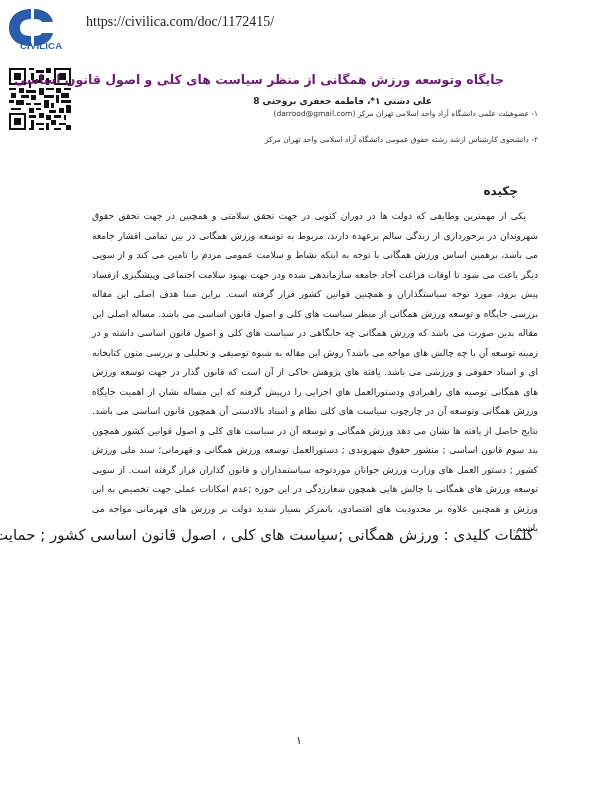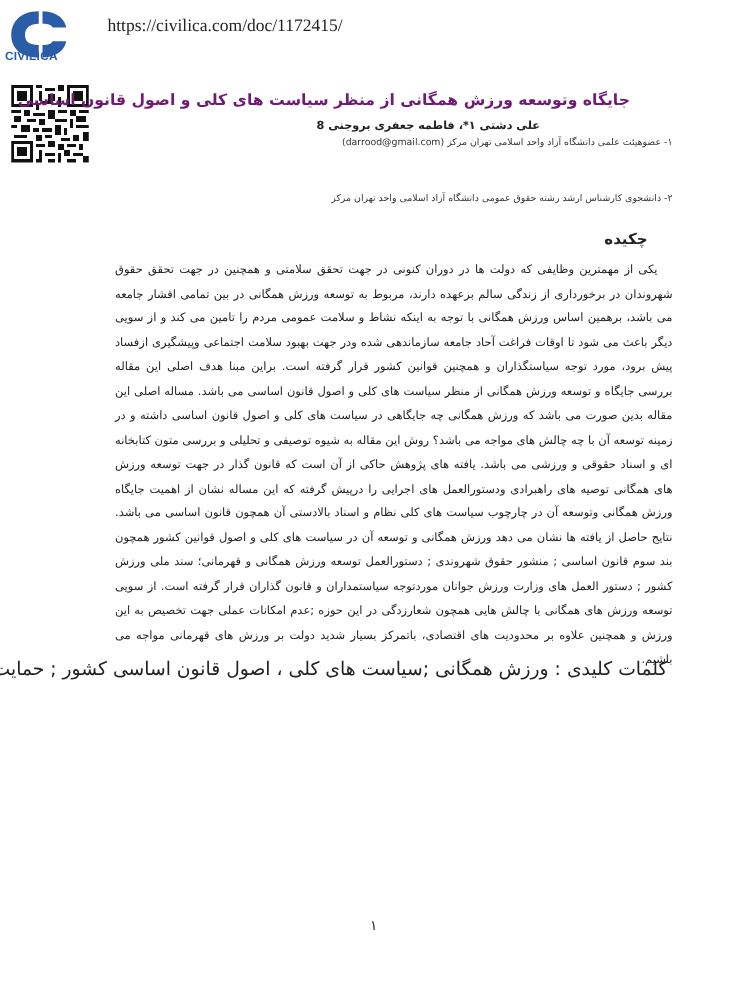"CIVILICA" .logo-text { left: 4px -> 20px }
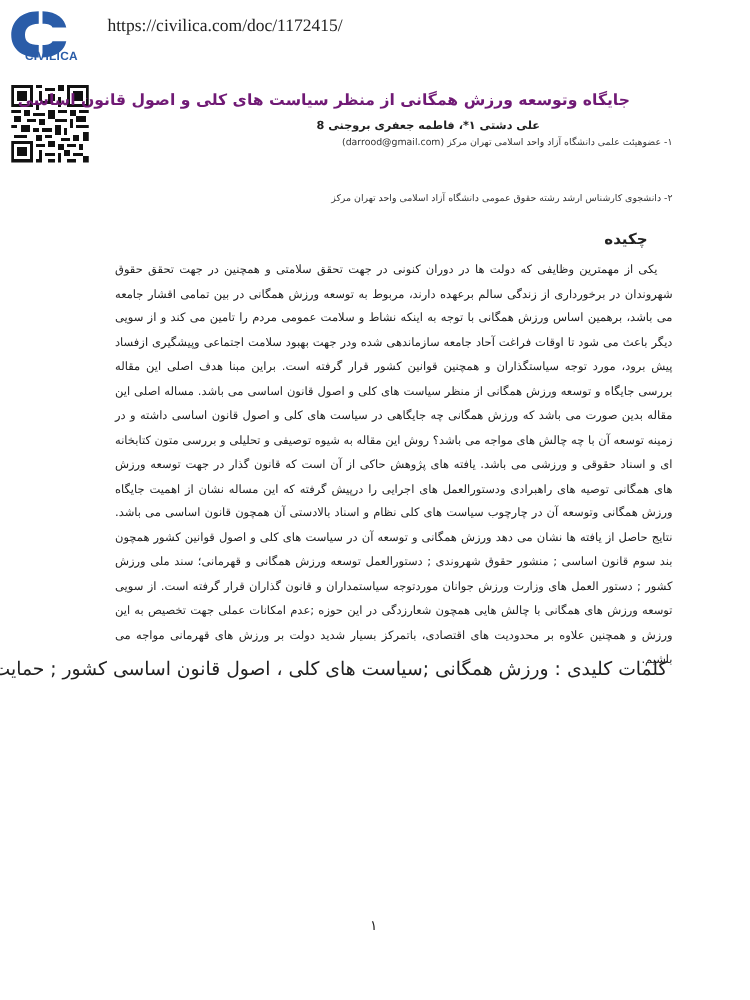"۲- دانشجوی کارشناس ارشد رشته" .affil2 { top: 154px -> 135px }
